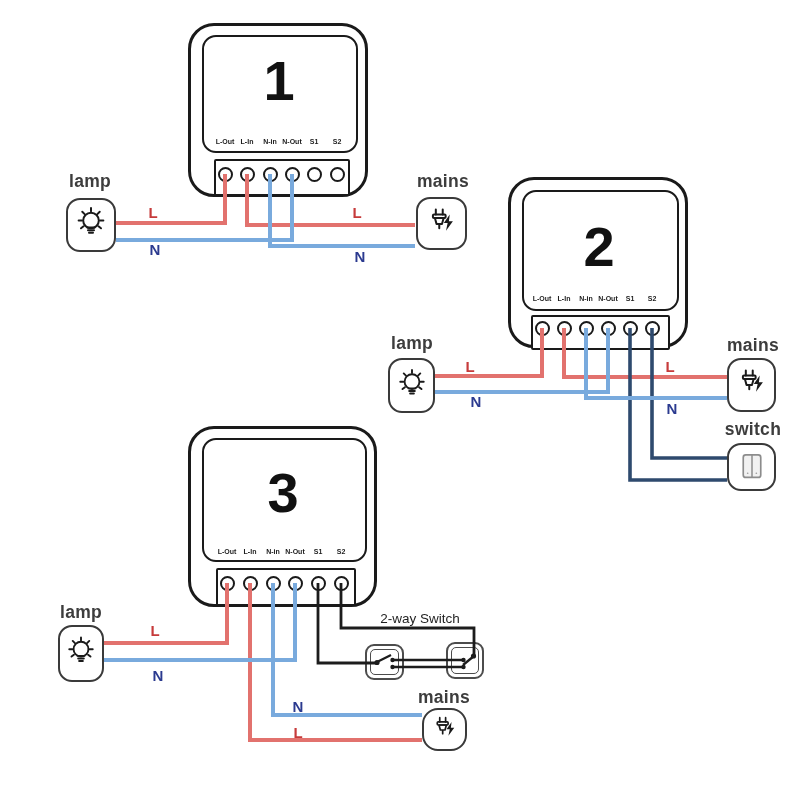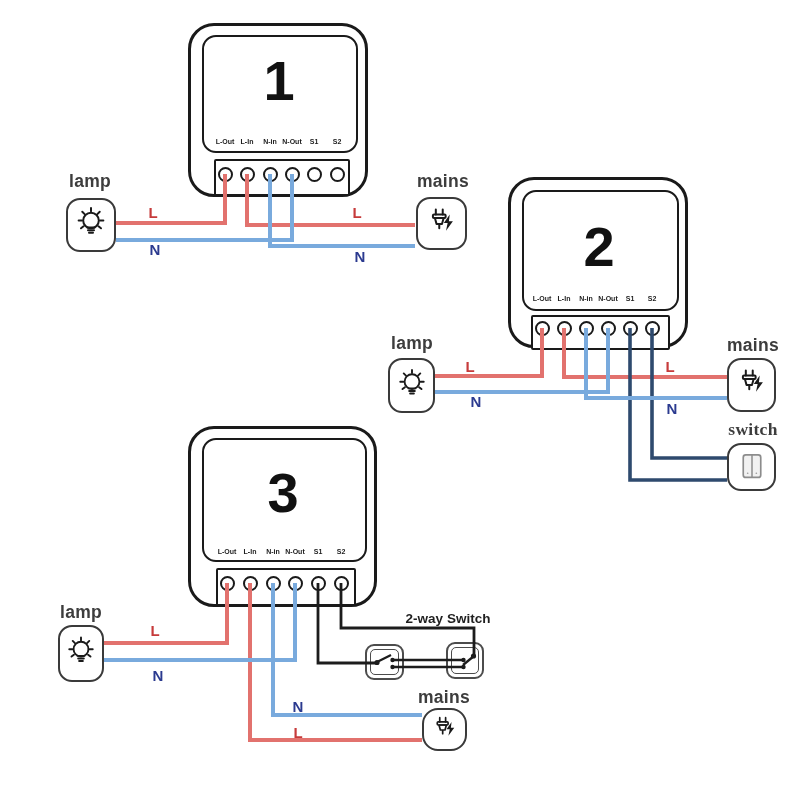"switch" div.dev-label { font-family: Liberation Serif, serif -> none }
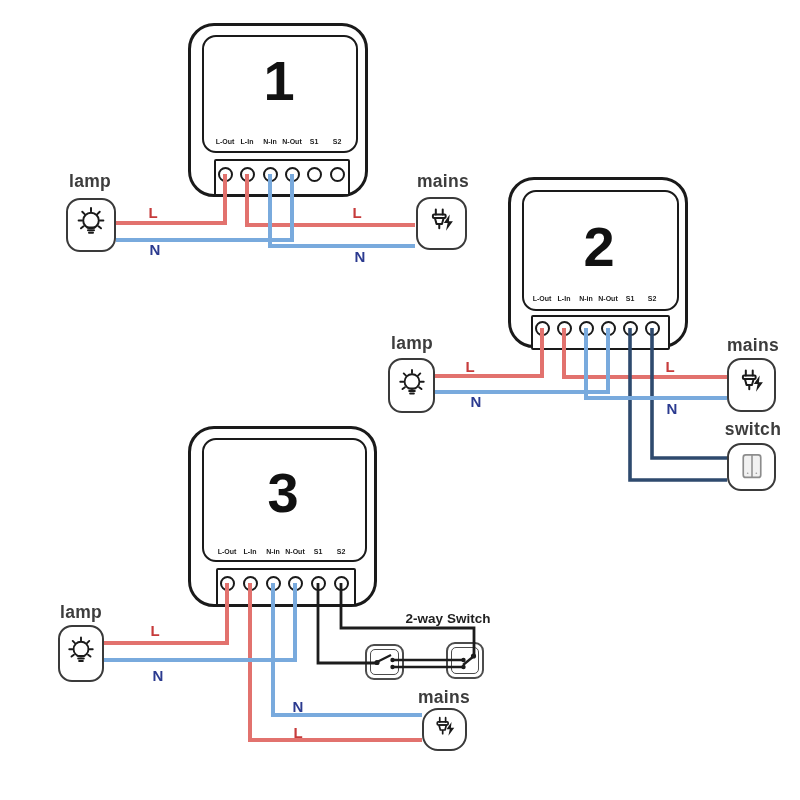"2-way Switch" .twoway-label { font-weight: 700 -> 400; margin-left: 28px -> none }
